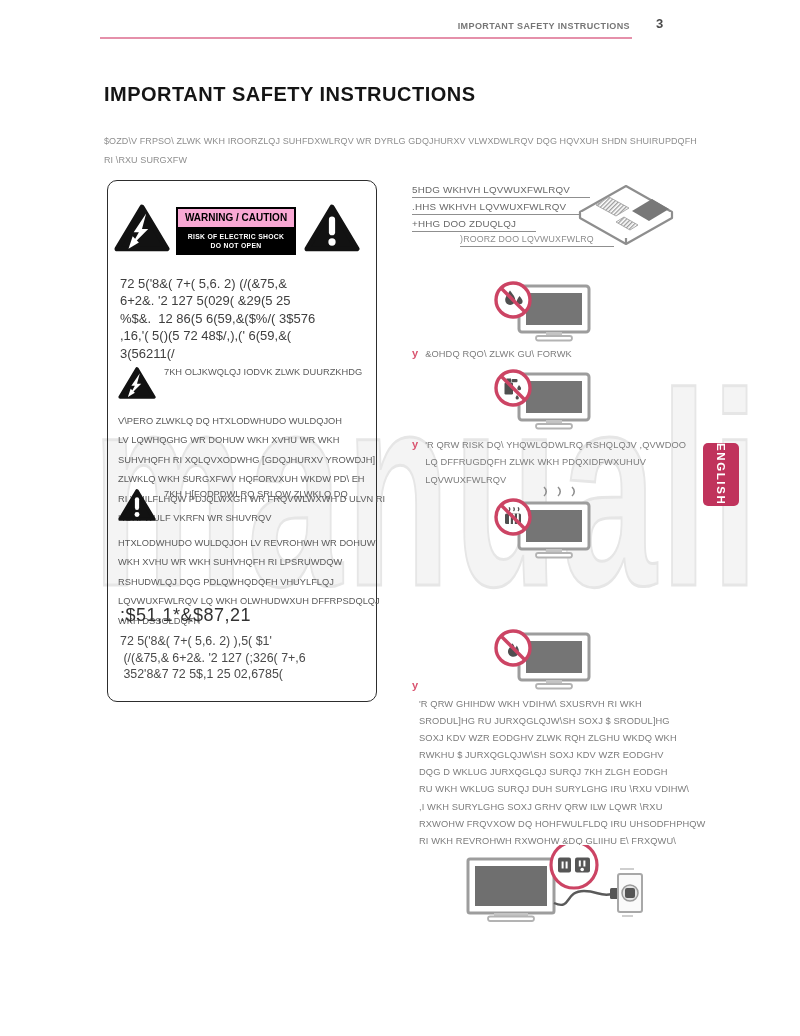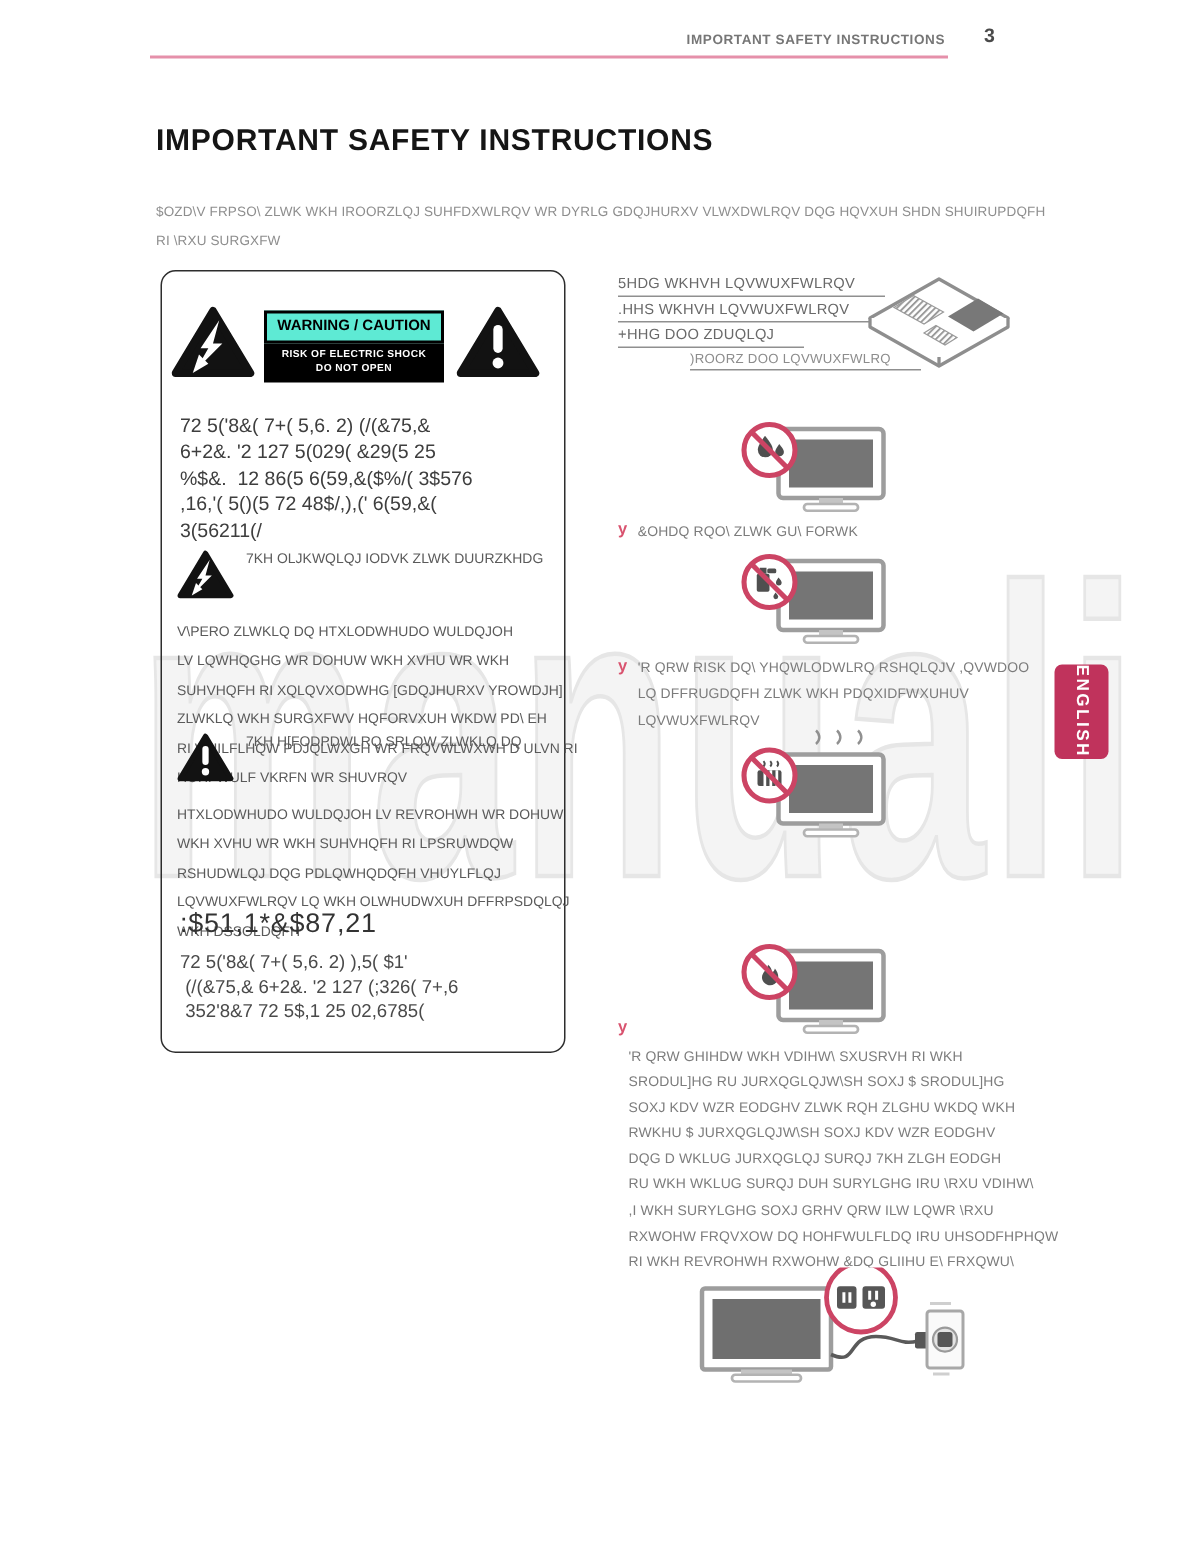"WARNING / CAUTION" .wc-top { background: #5eead4 -> #f9a8d4 }
